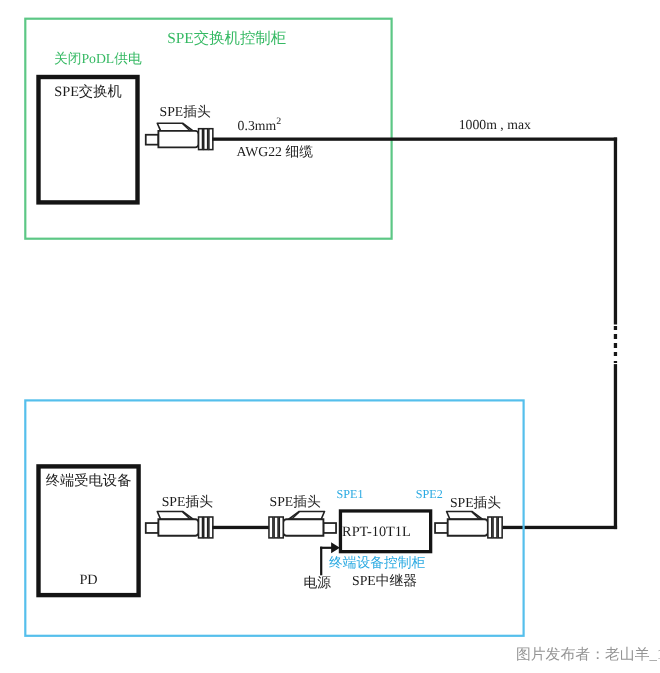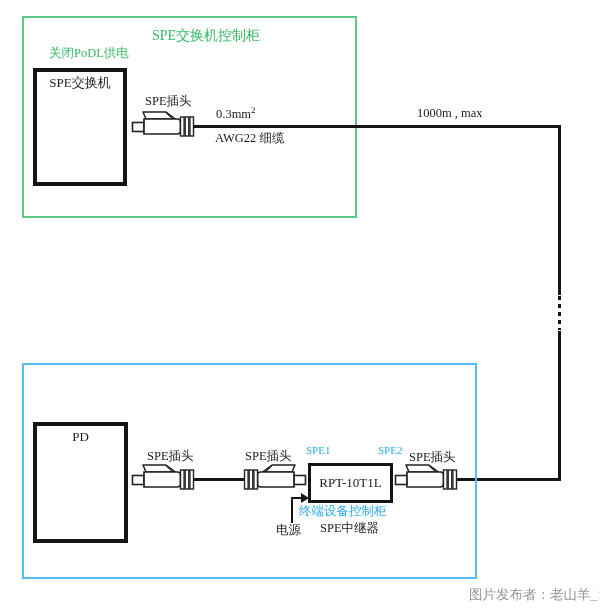"终端受电设备" div { html: none -> <div>终端受电设备</div> }
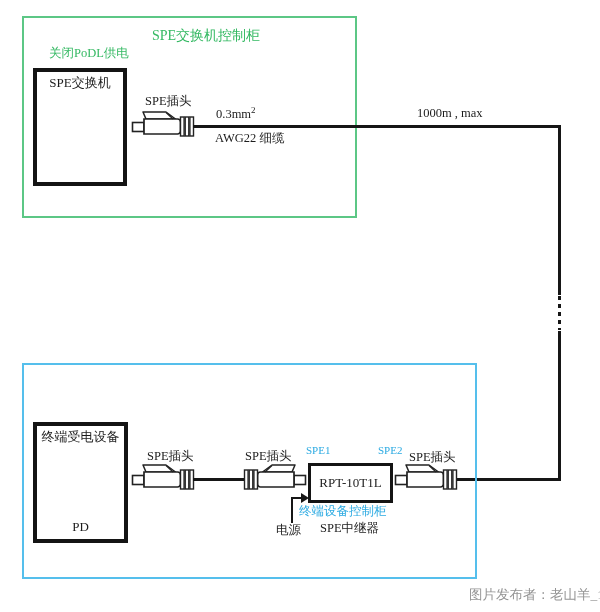"RPT-10T1L" .rptbox { justify-content: center -> flex-start }
